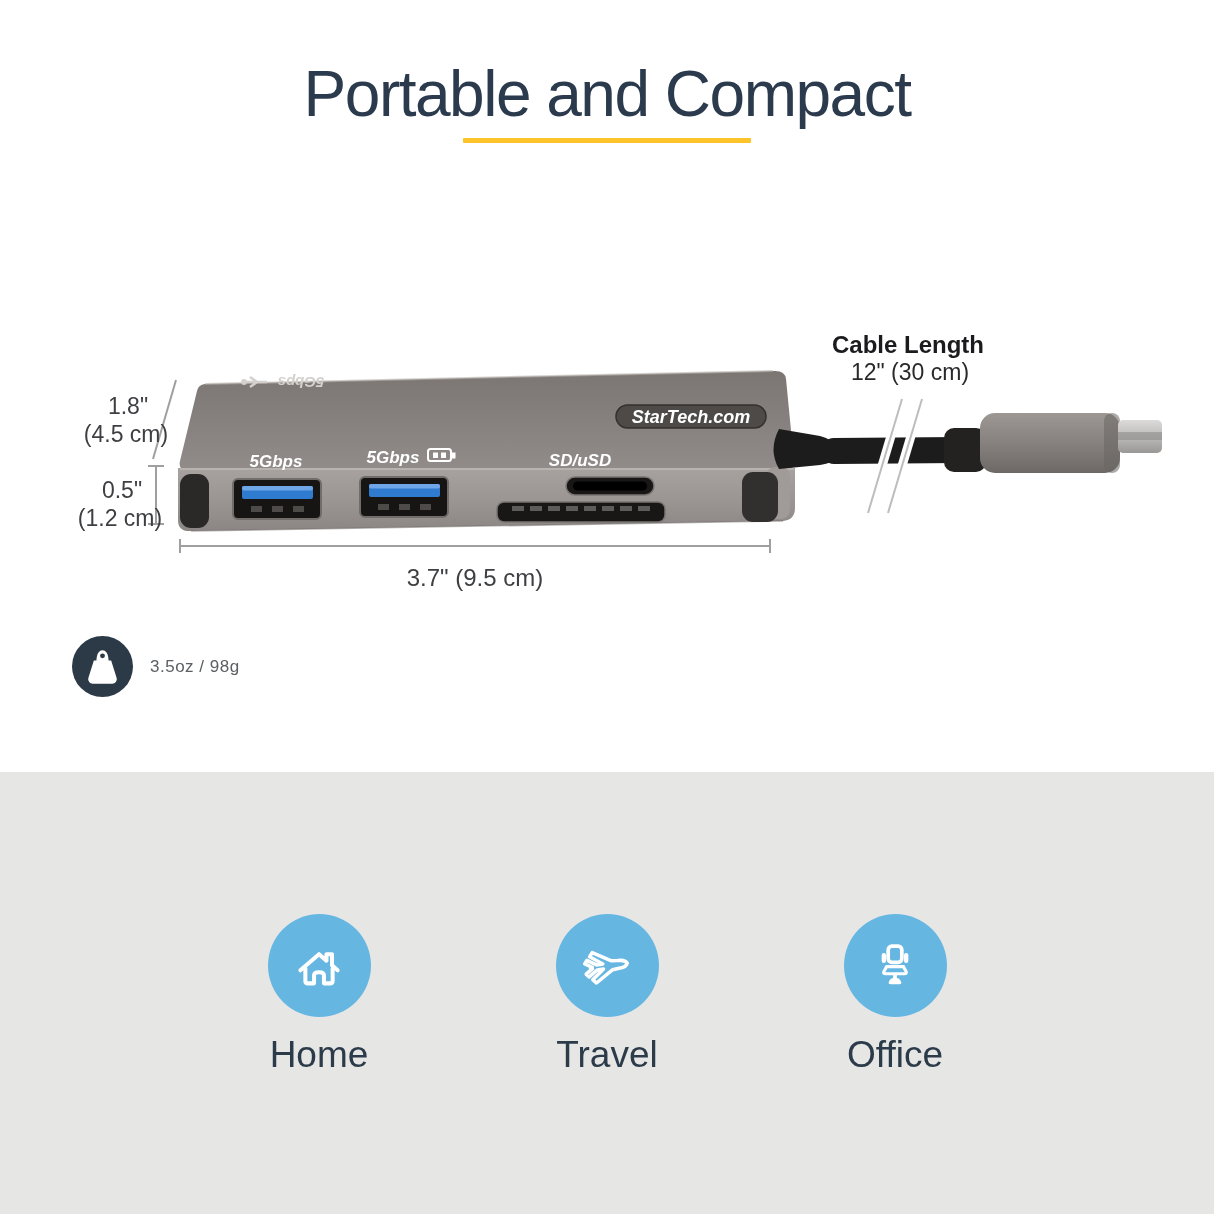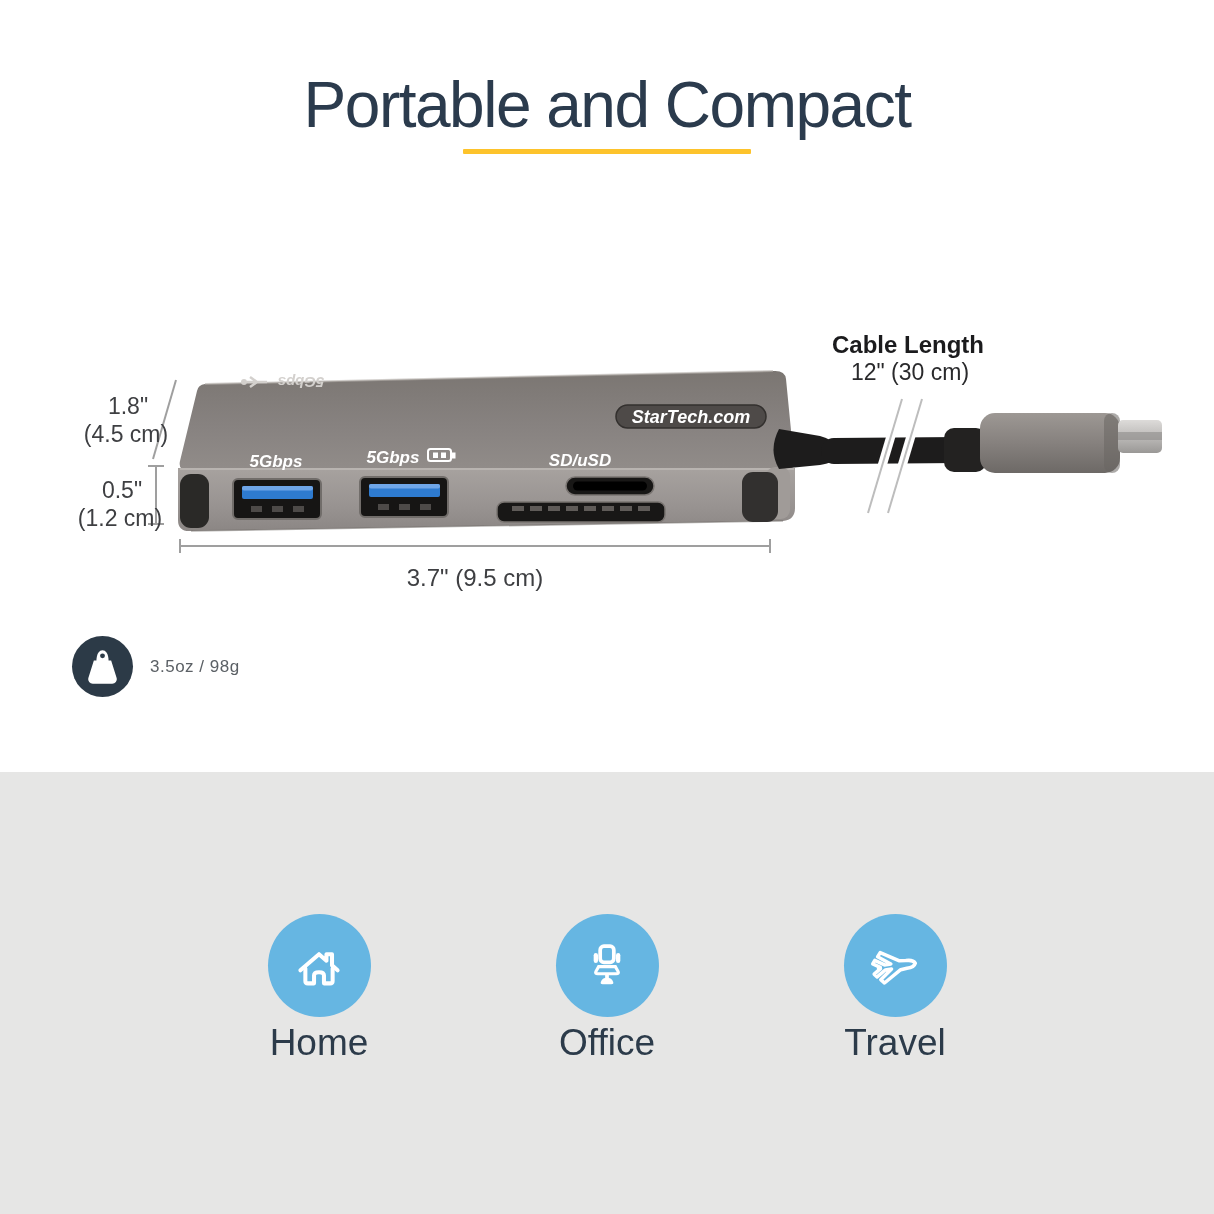"Portable and Compact" .header { margin-top: 11px -> none }
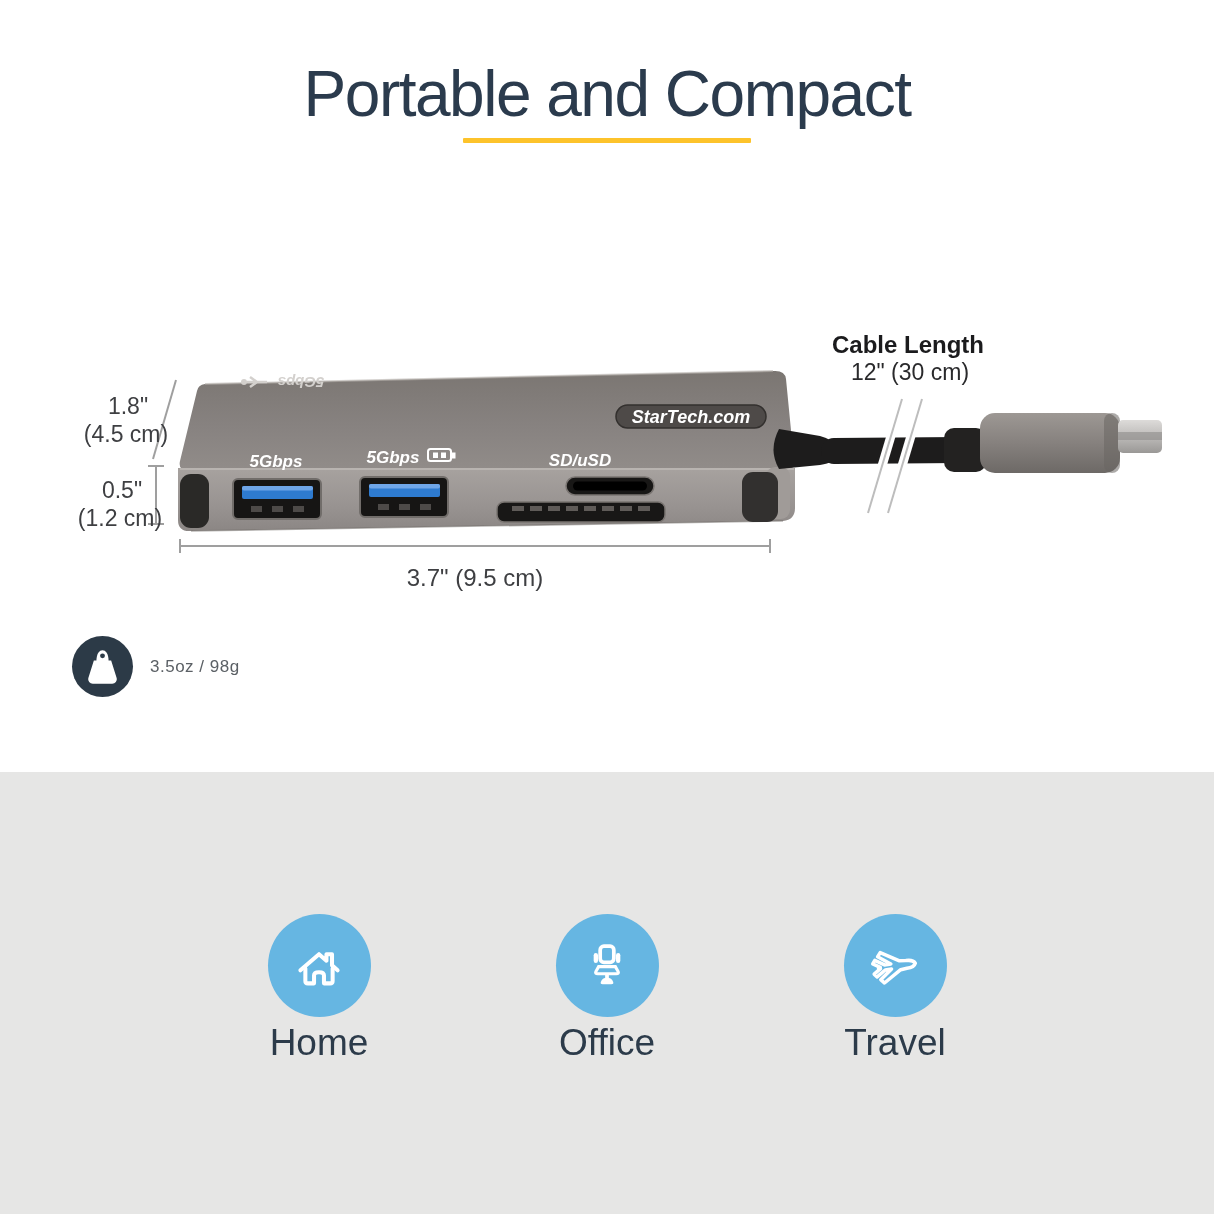"Home" .uc-label { margin-top: 5px -> 17px }
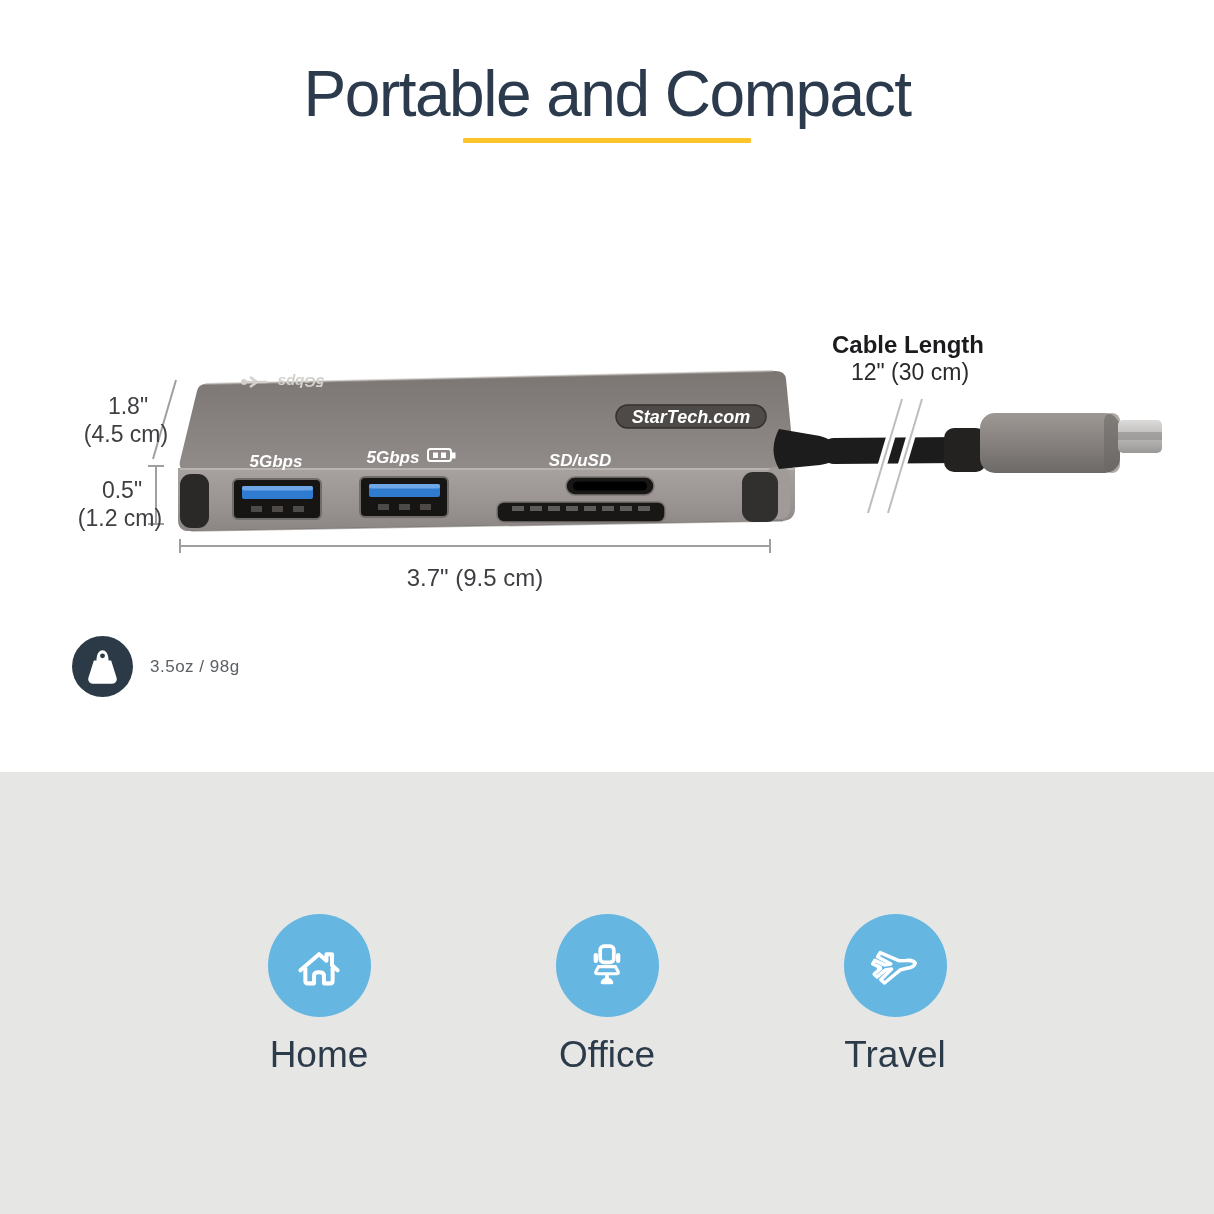"Office" div.use-case { order: before "Travel" -> after "Travel" }
